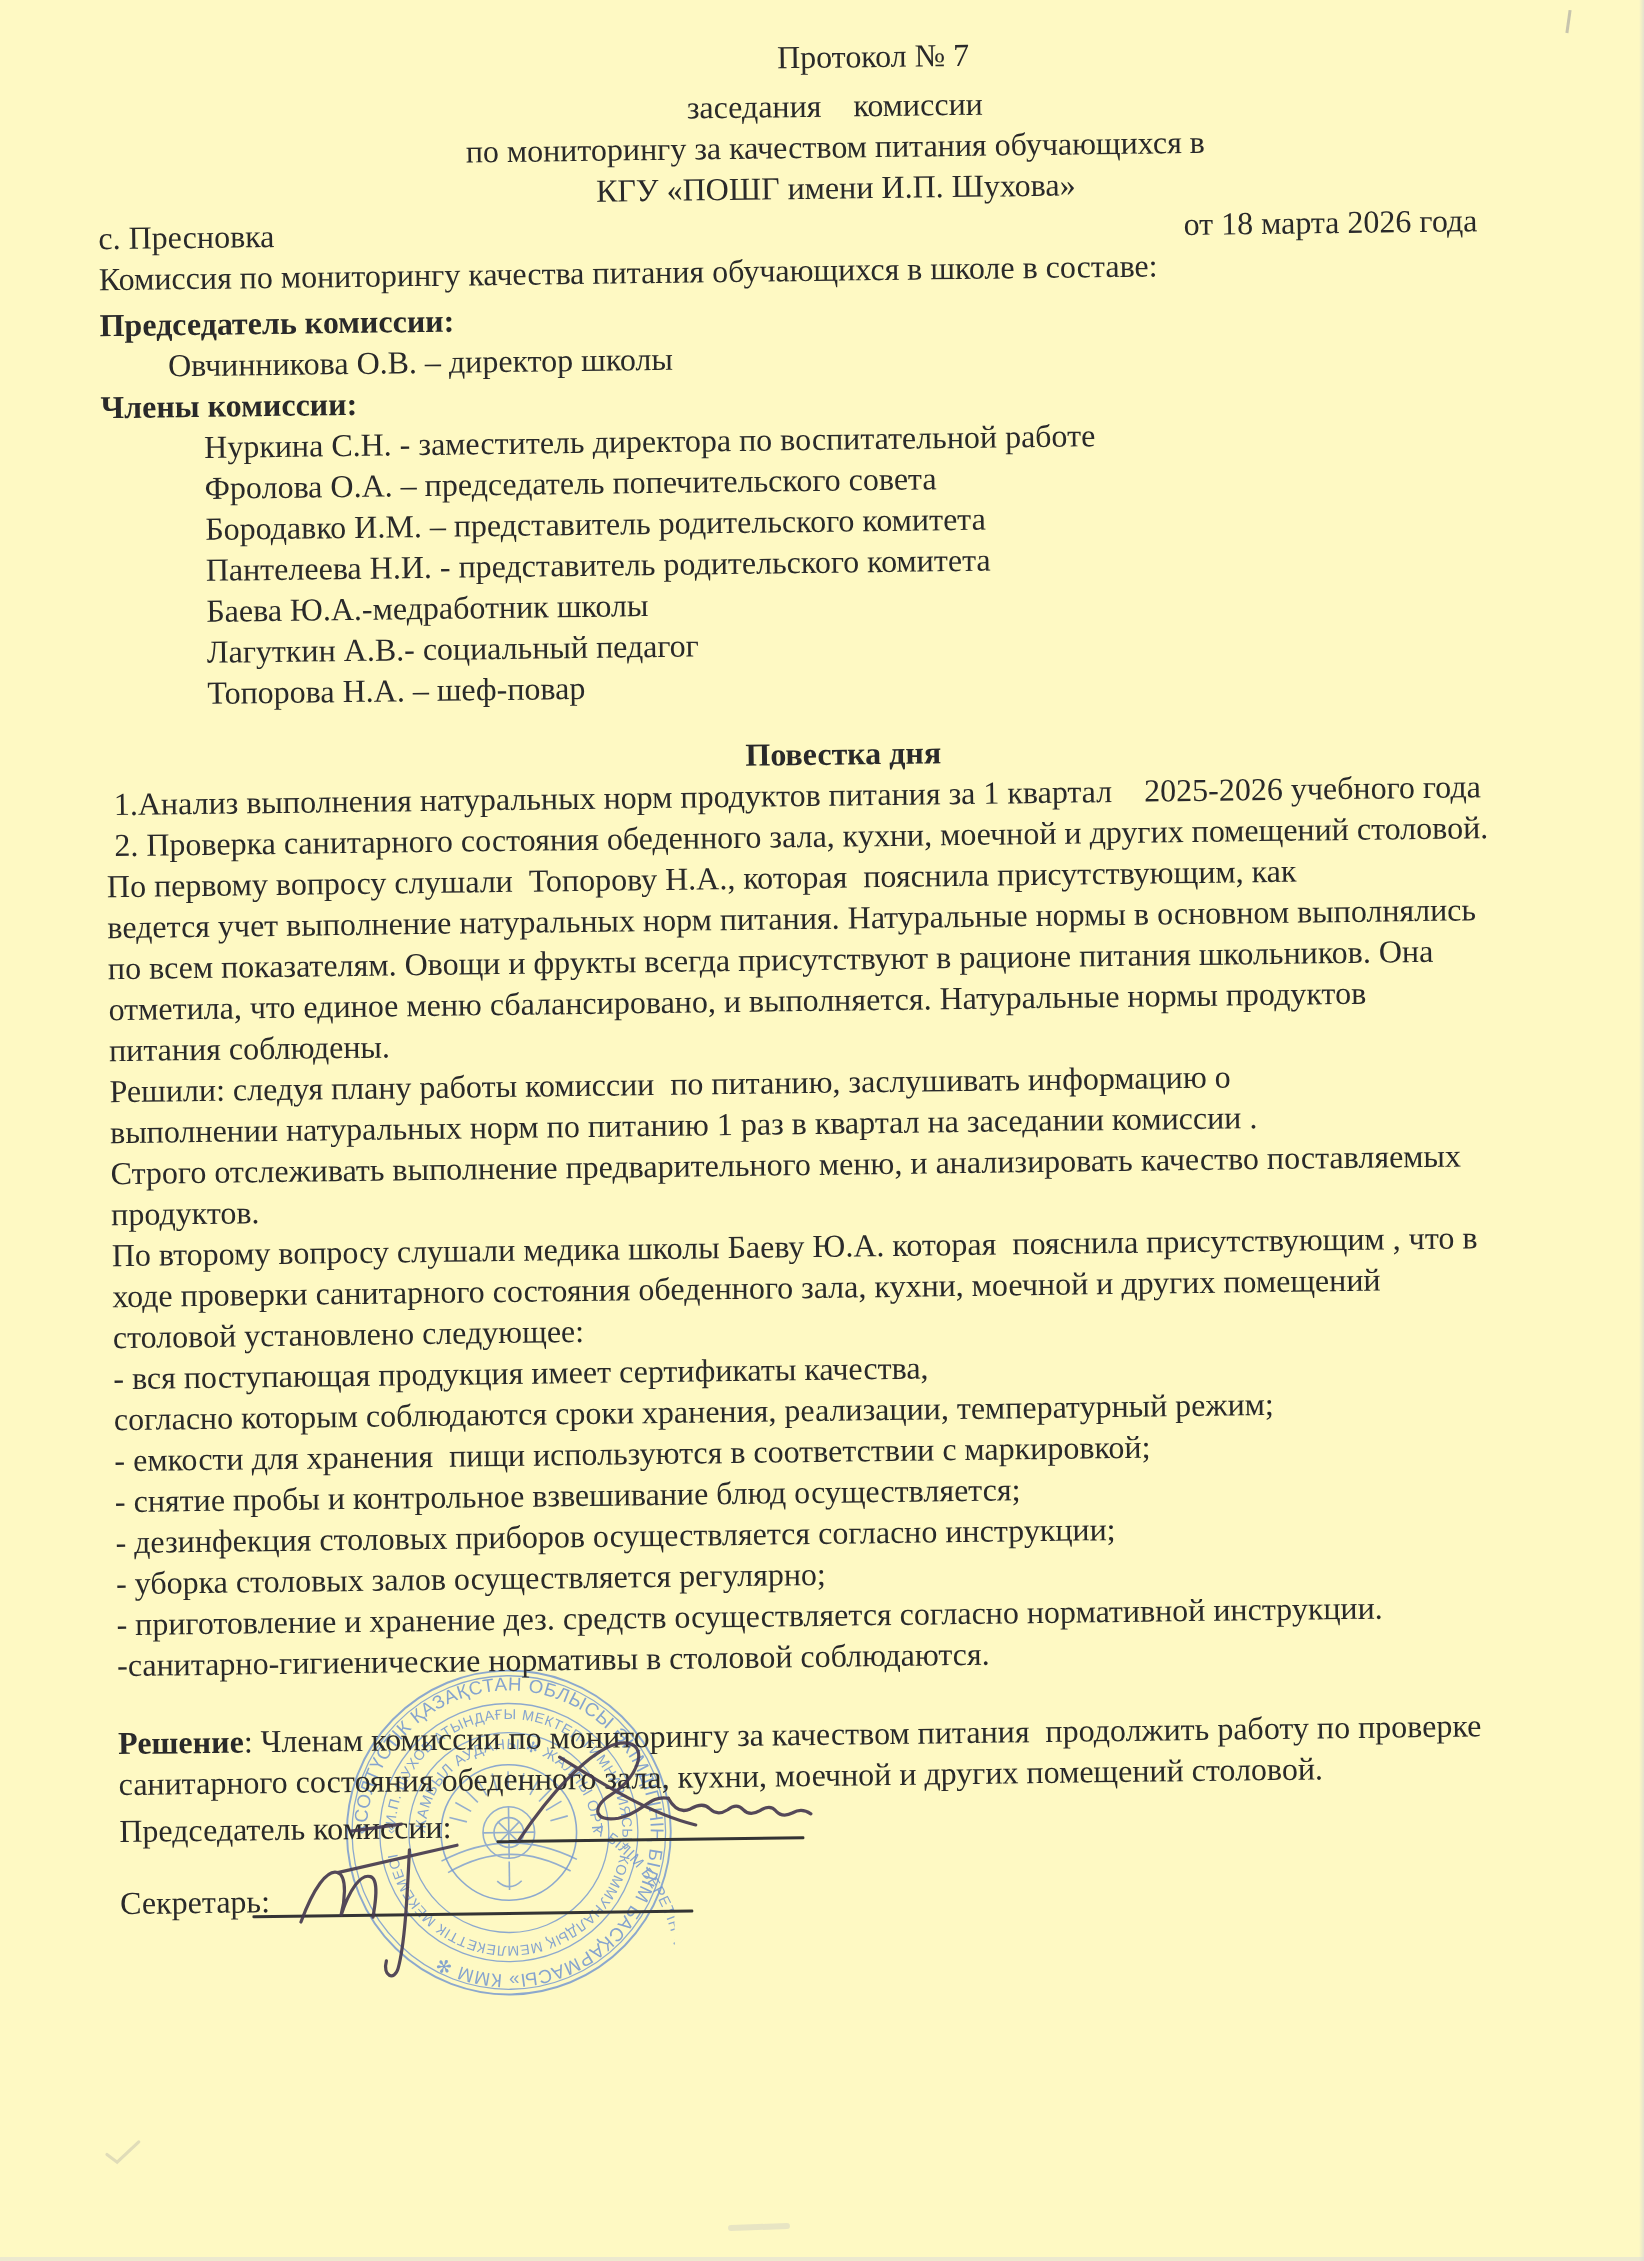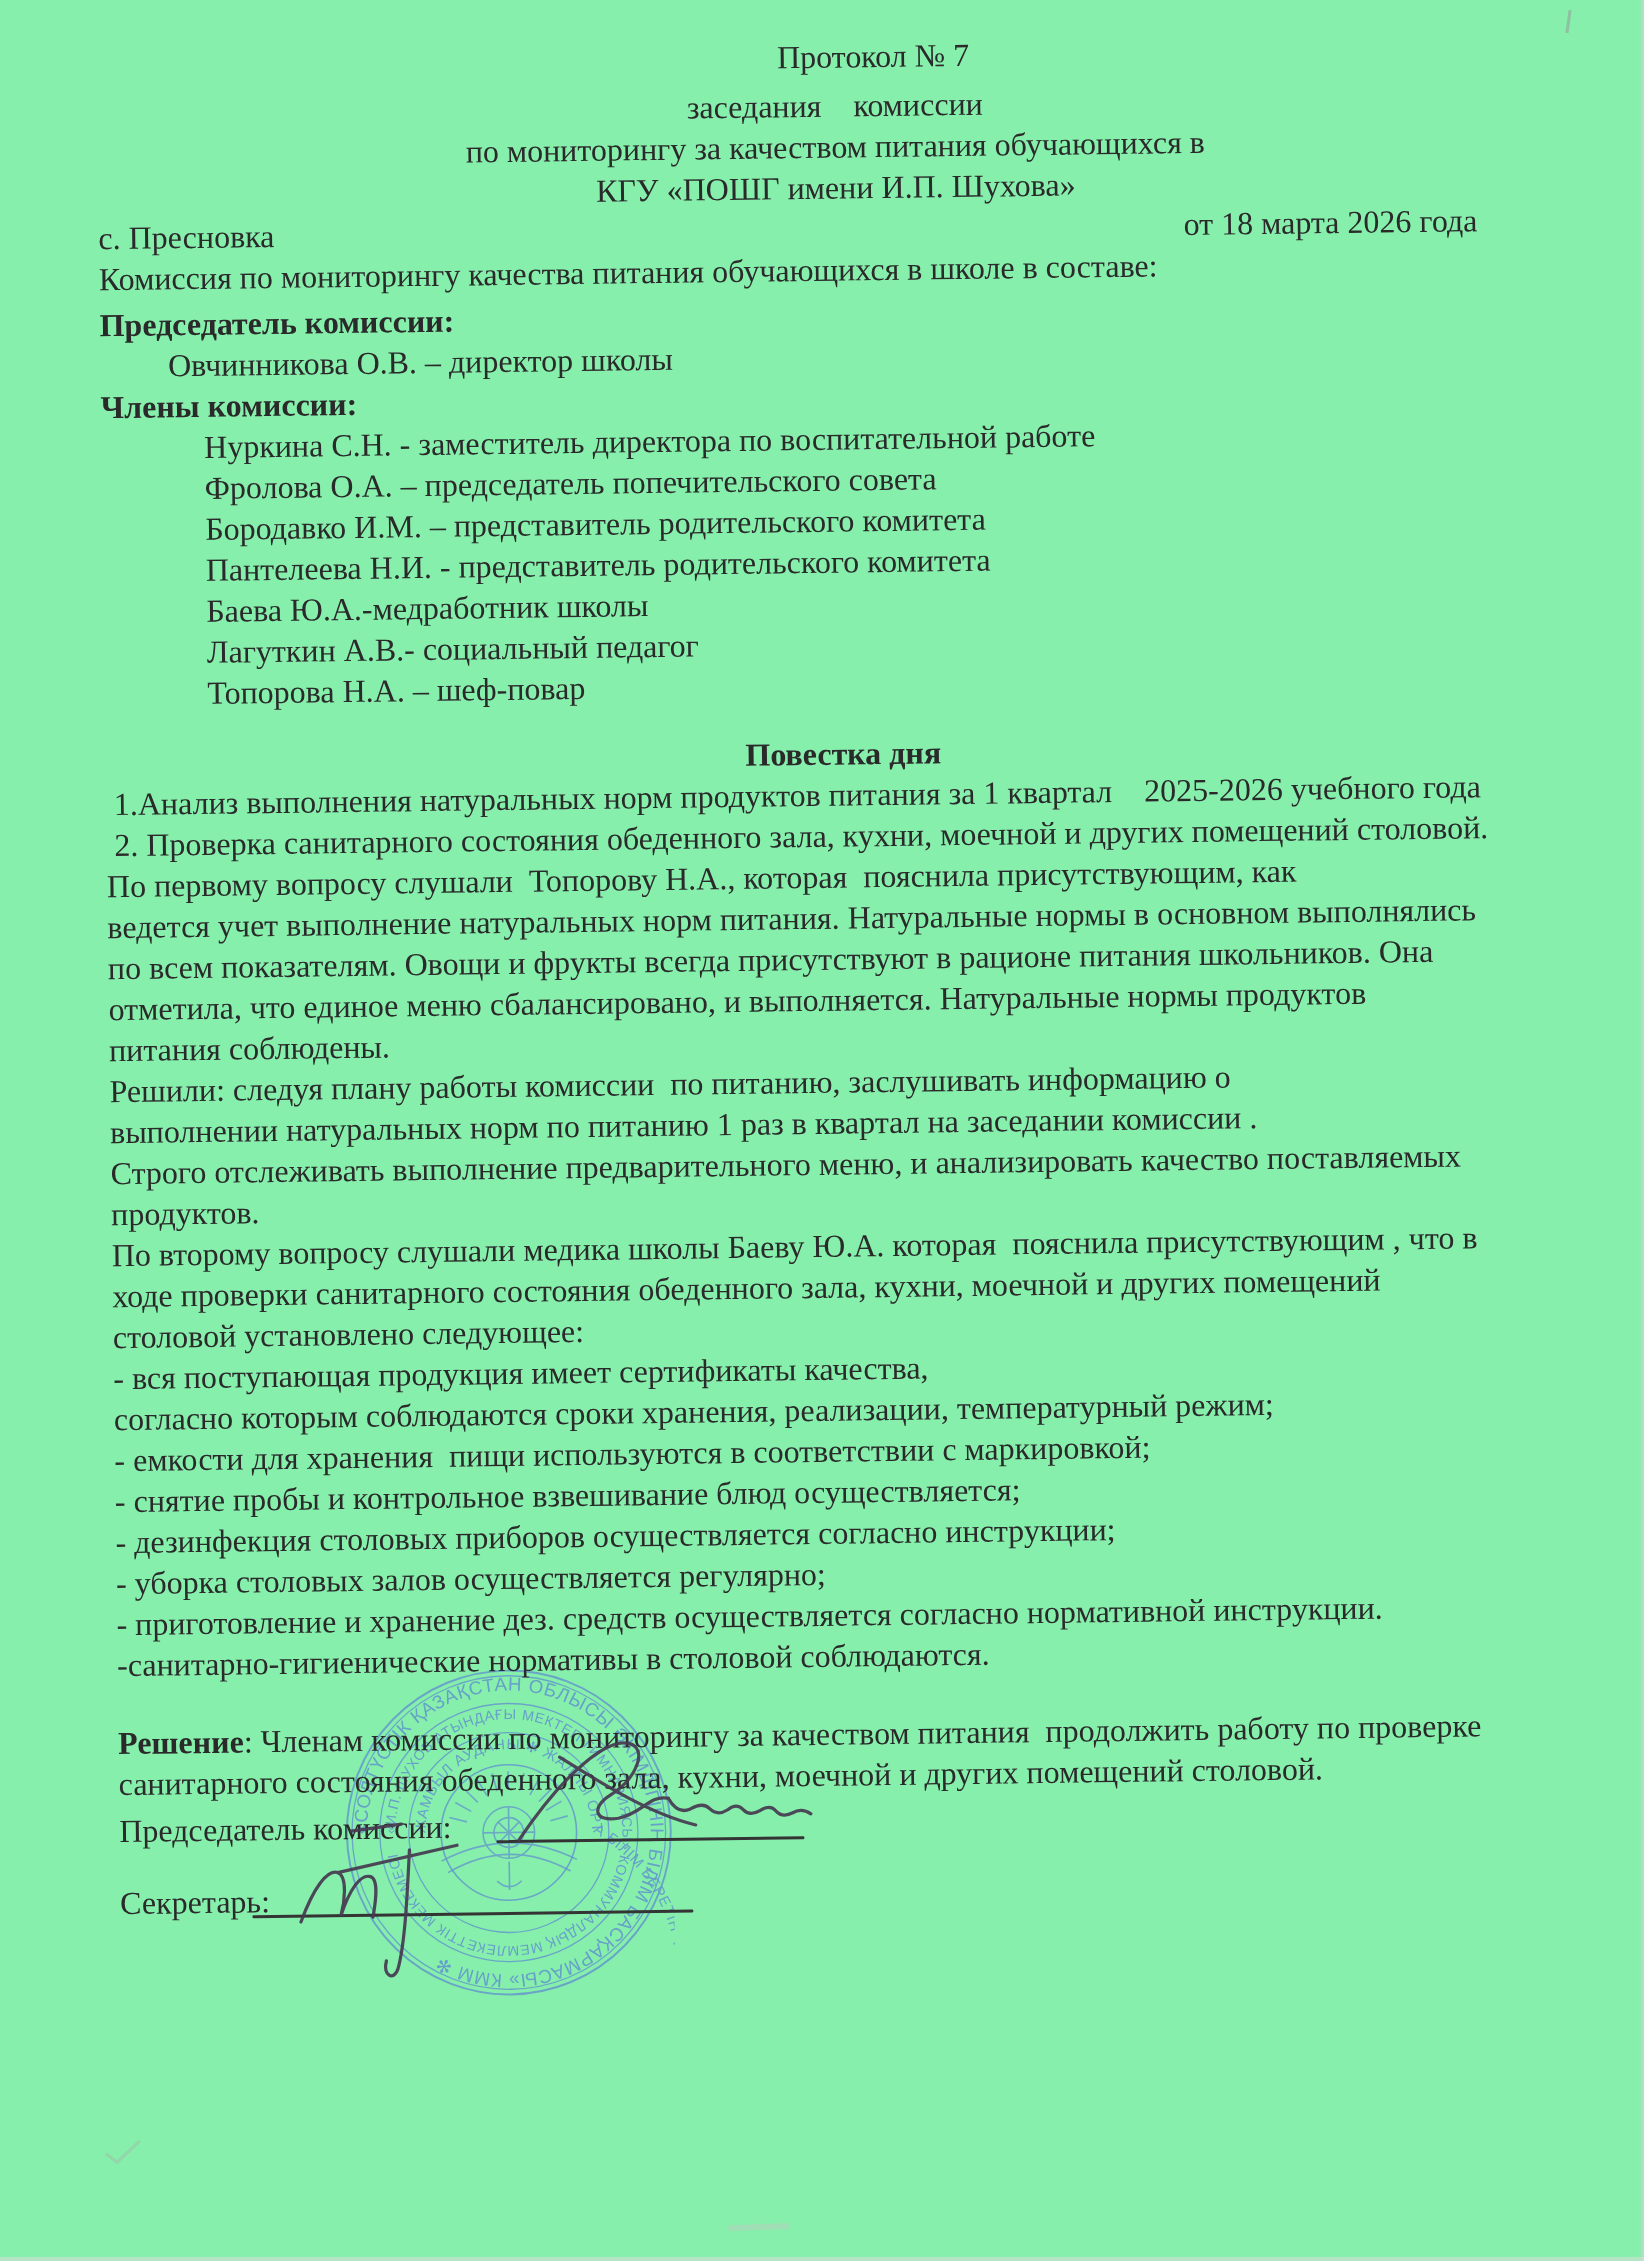"Протокол № 7" .page { background: #86efac -> #fef9c3 }
